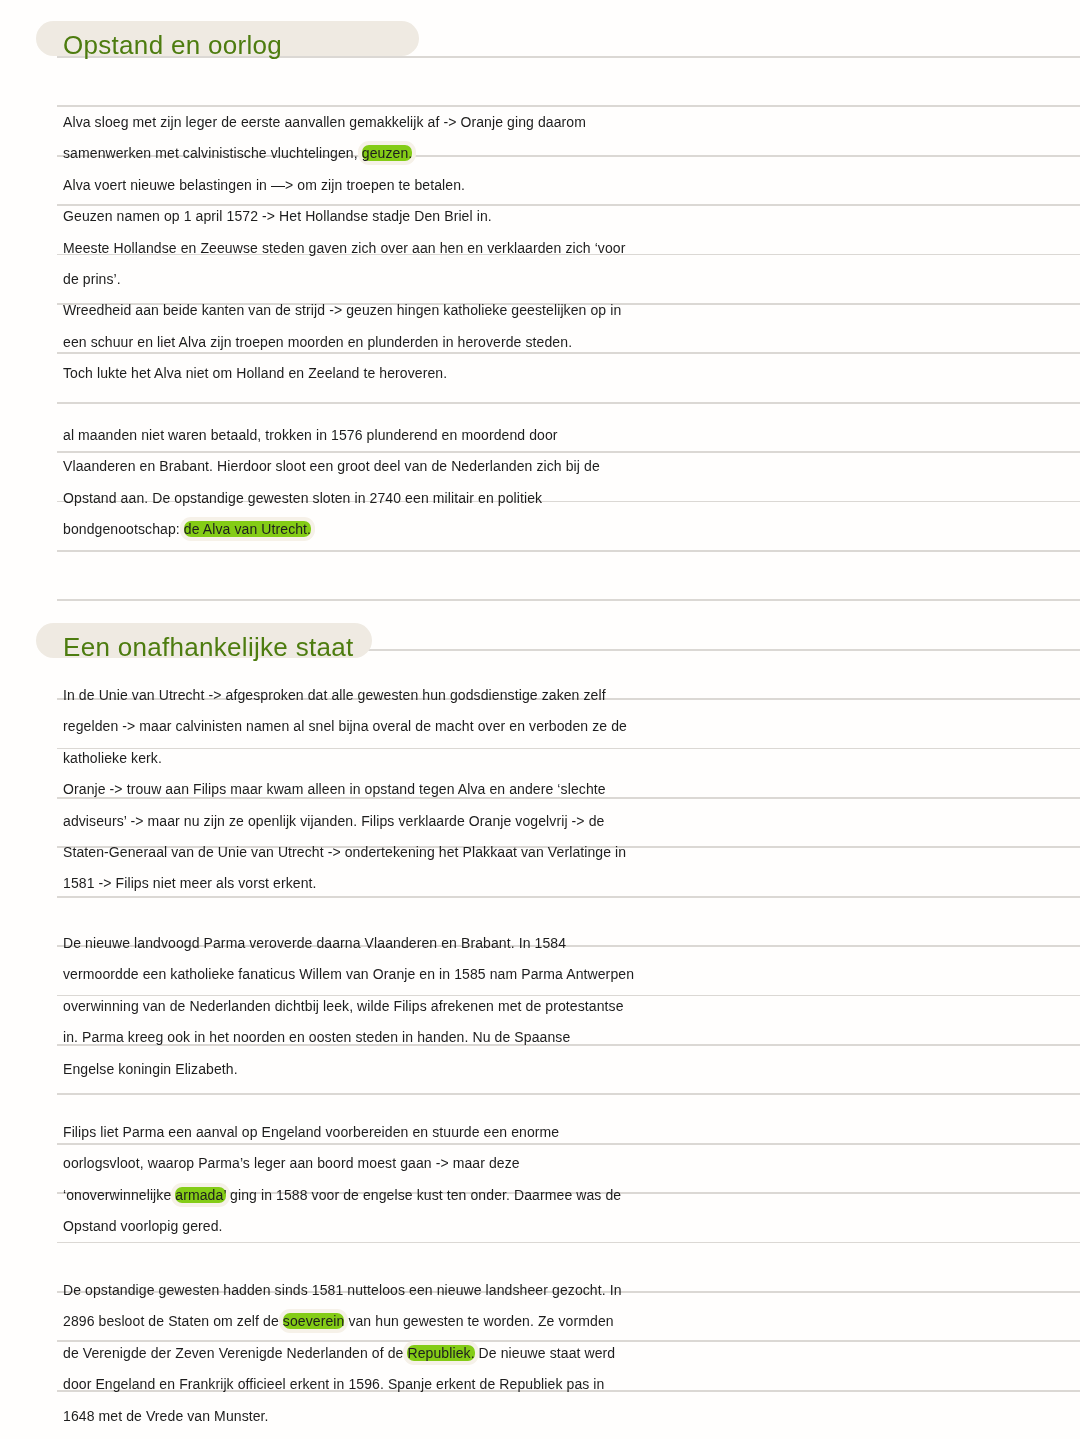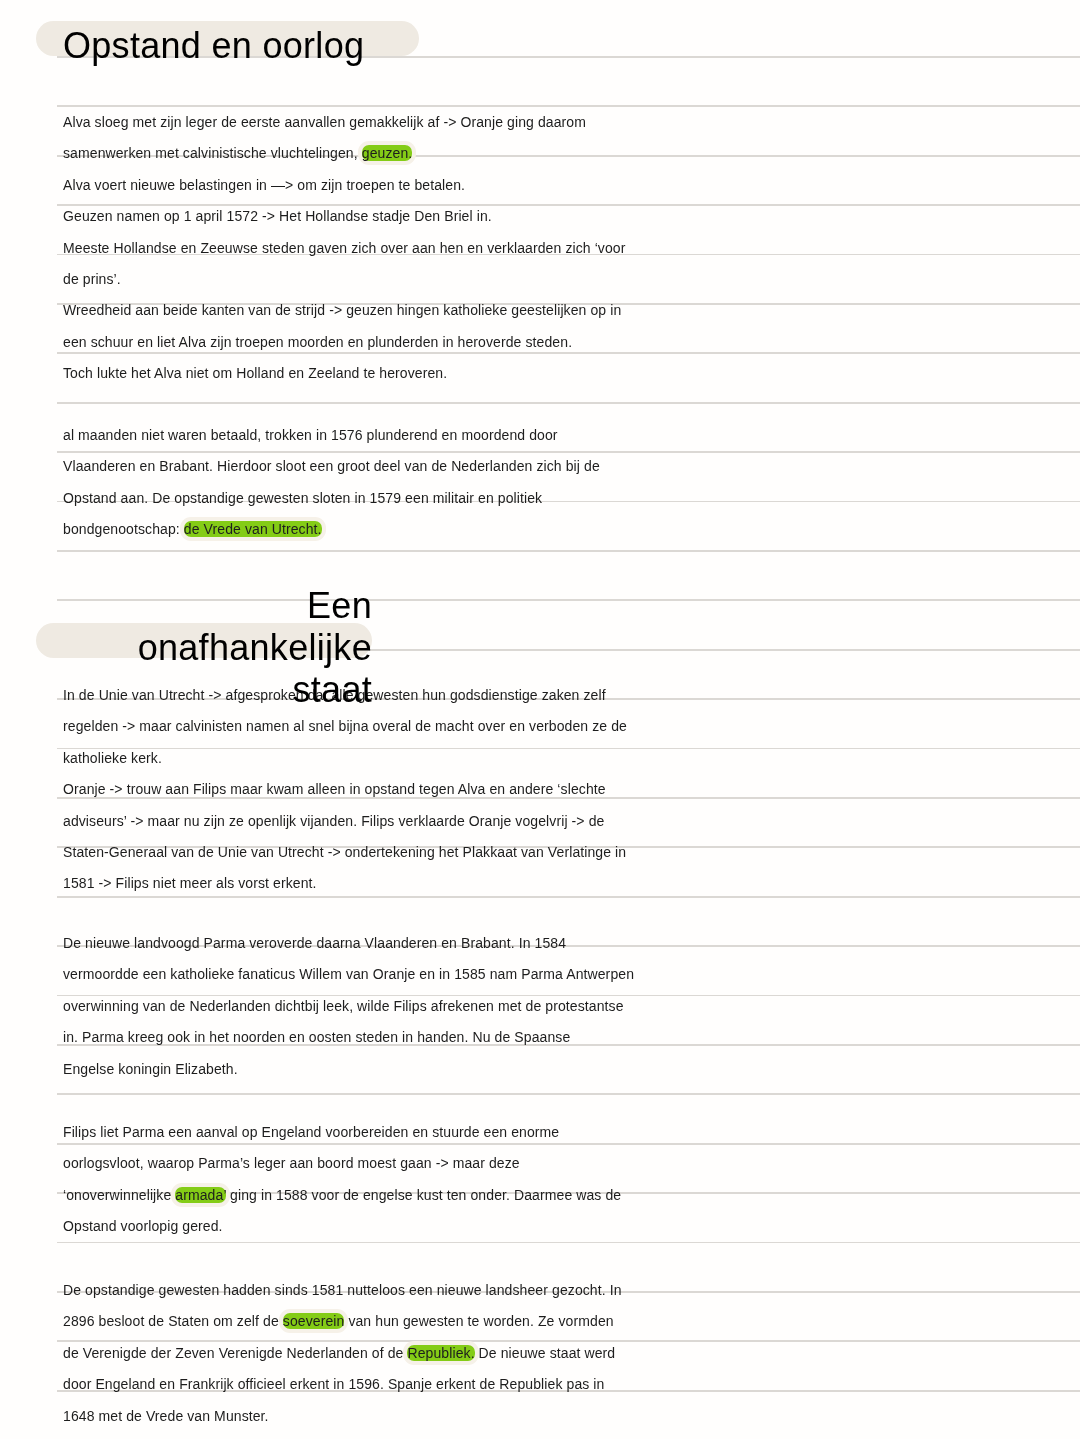"Opstand en oorlog" .heading { color: #000000 -> #4d7c0f; font-size: 36px -> 26px }
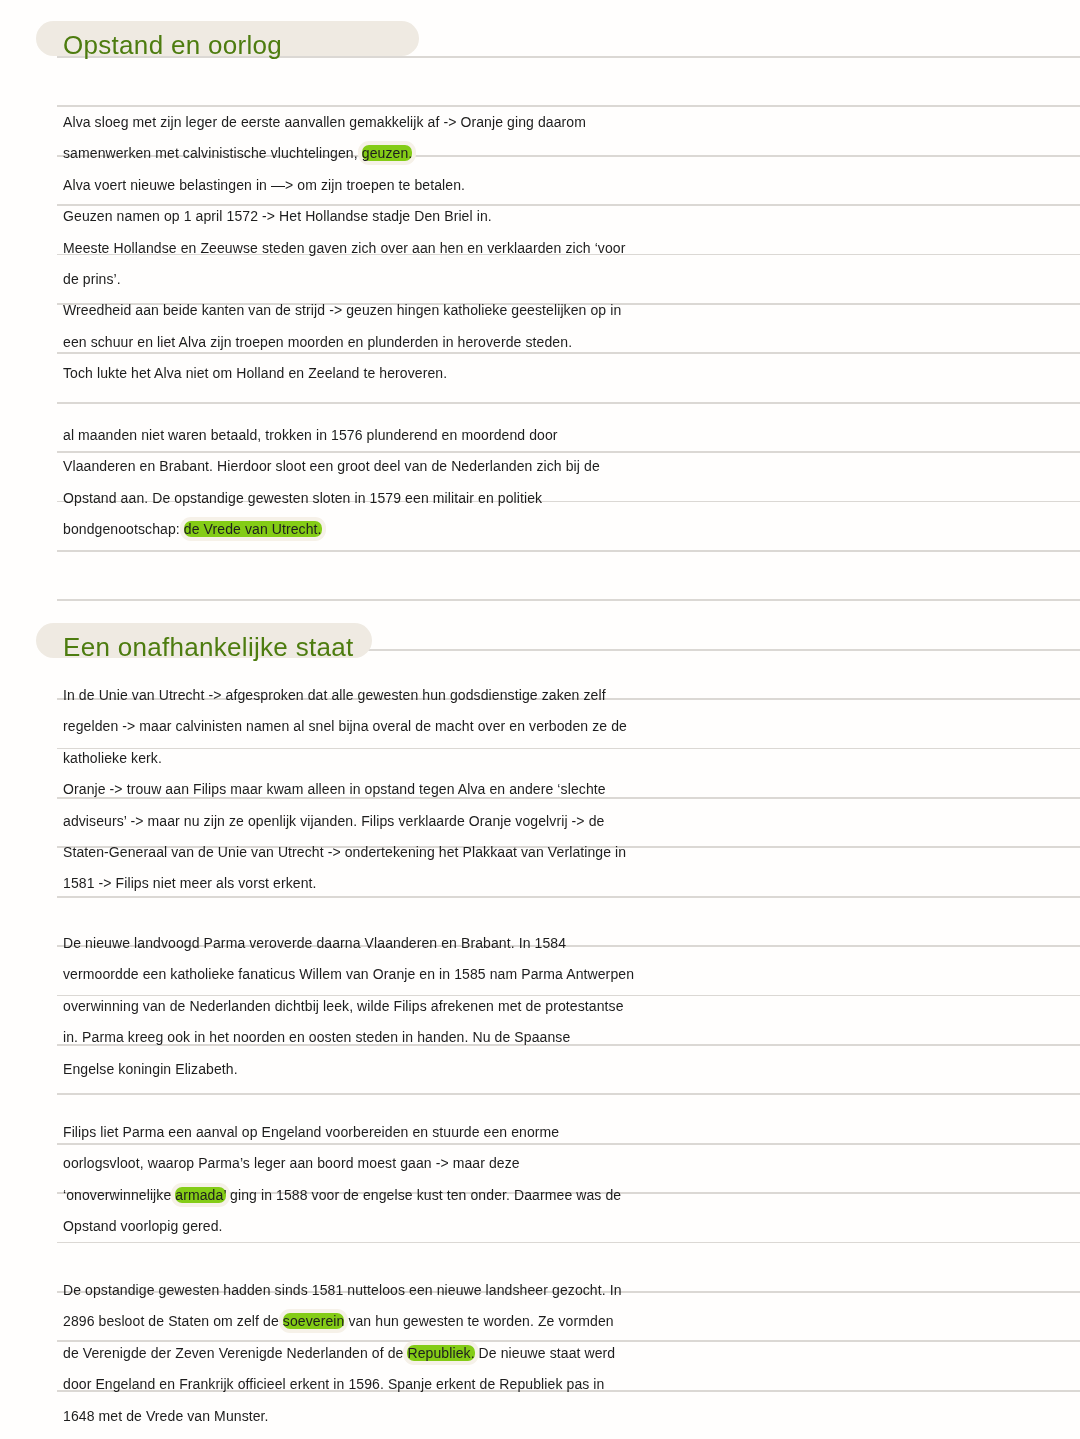"Opstand aan. De opstandige gewesten" span { text: 1579 -> 2740 }
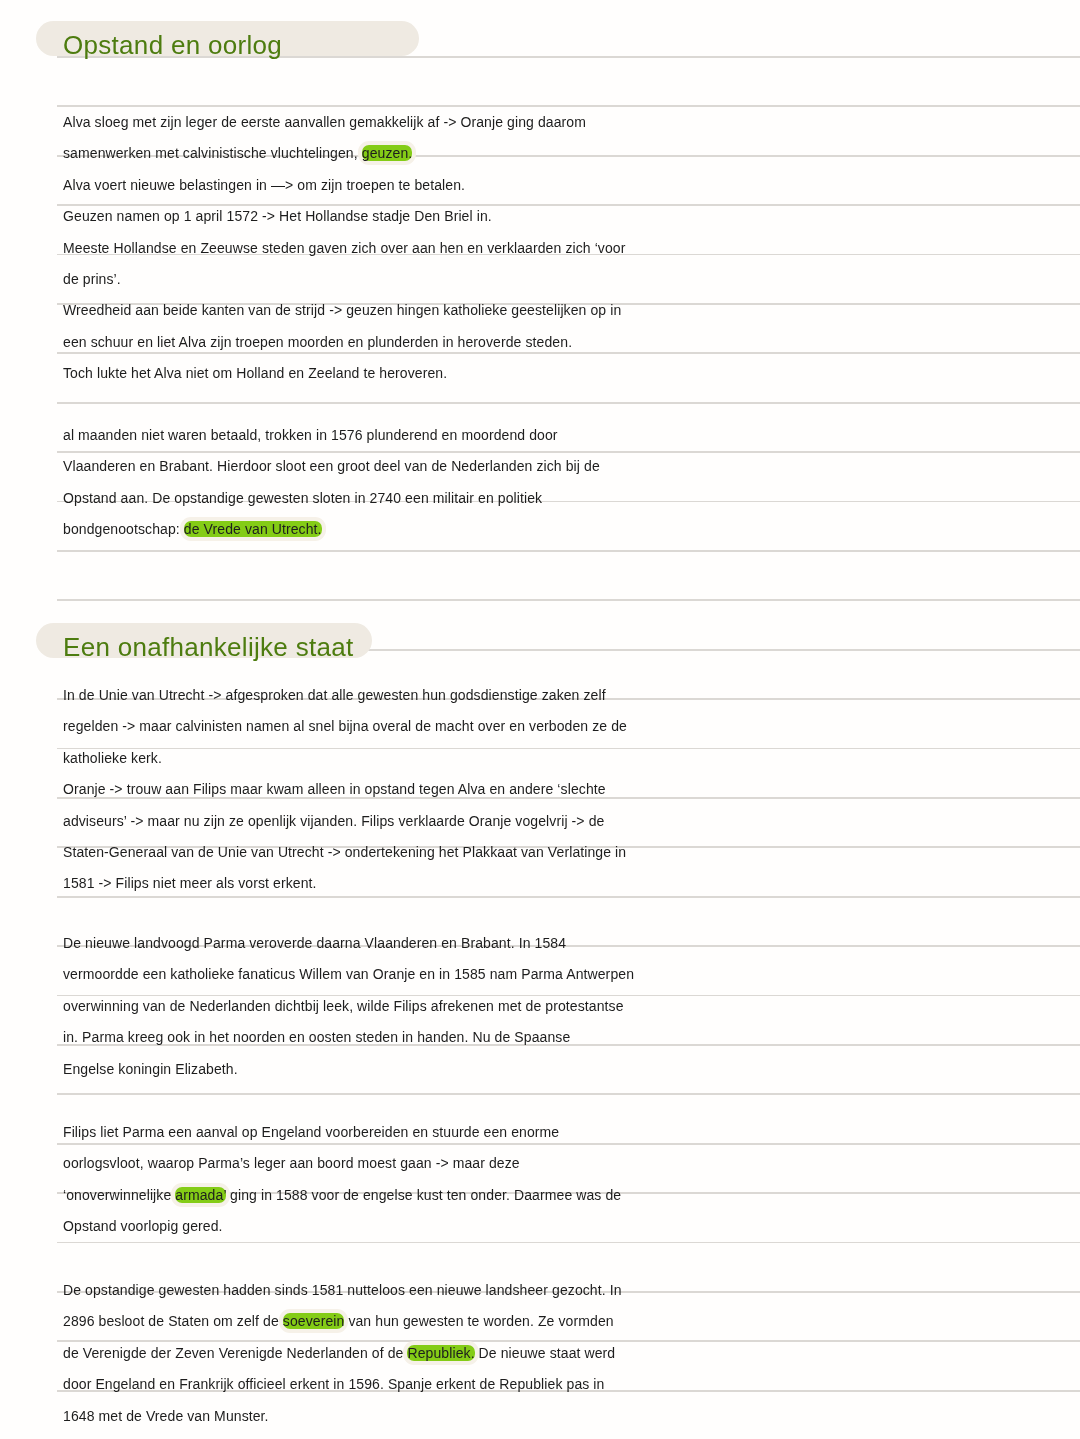"de Vrede van Utrecht." span.hl { text: Vrede -> Alva }
